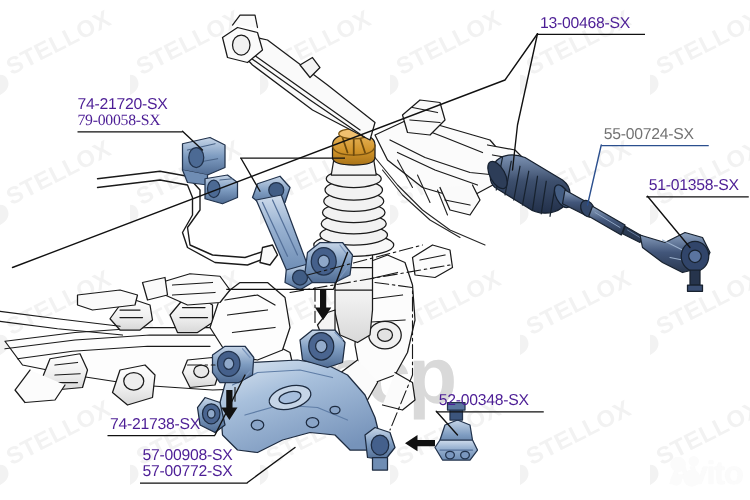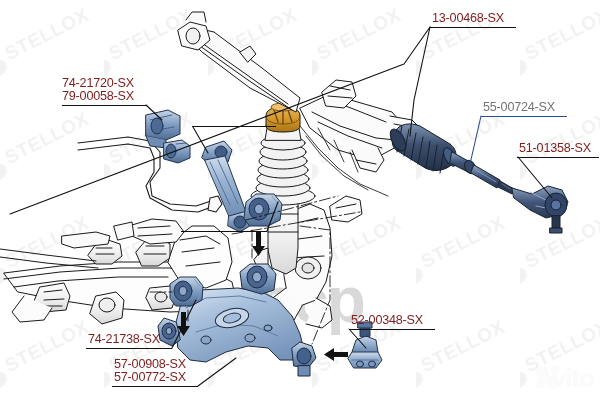"13-00468-SX" .lbl { color: #7f1d1d -> #4c1d95 }
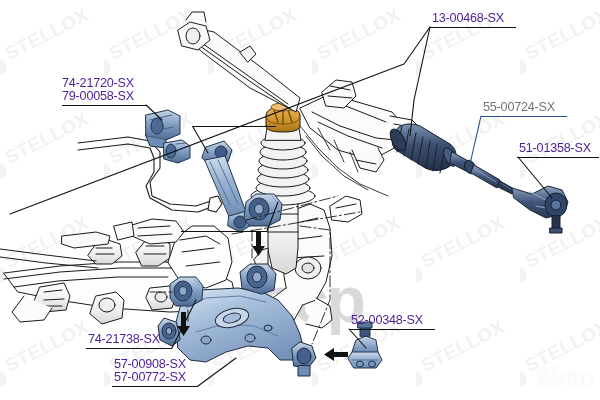"79-00058-SX" div.lbl { font-family: none -> Liberation Serif, serif }
